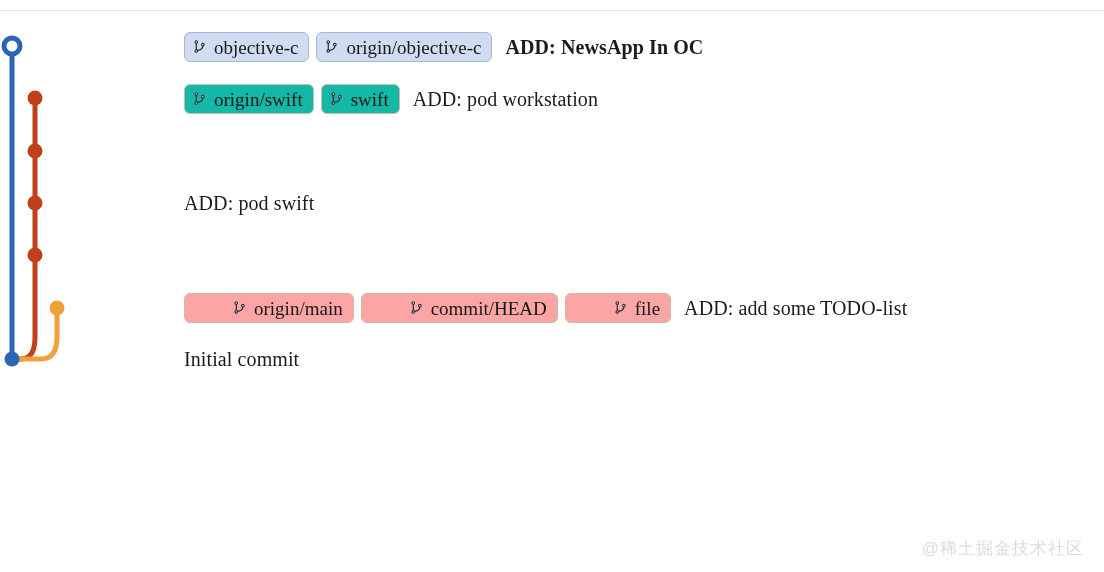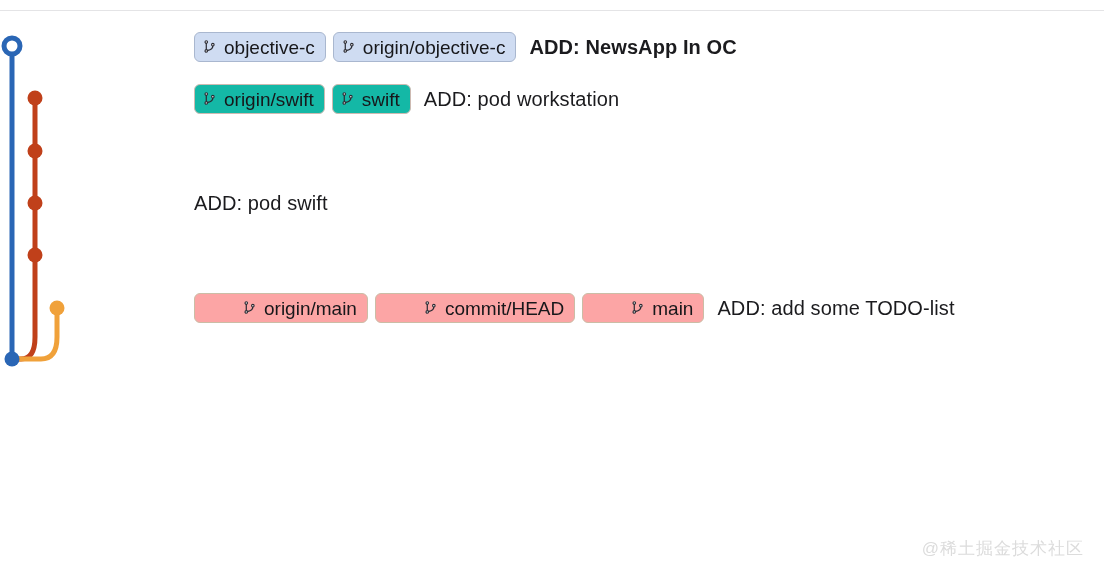"objective-c" #rows { font-family: none -> Liberation Serif, serif; left: 11px -> 1px }
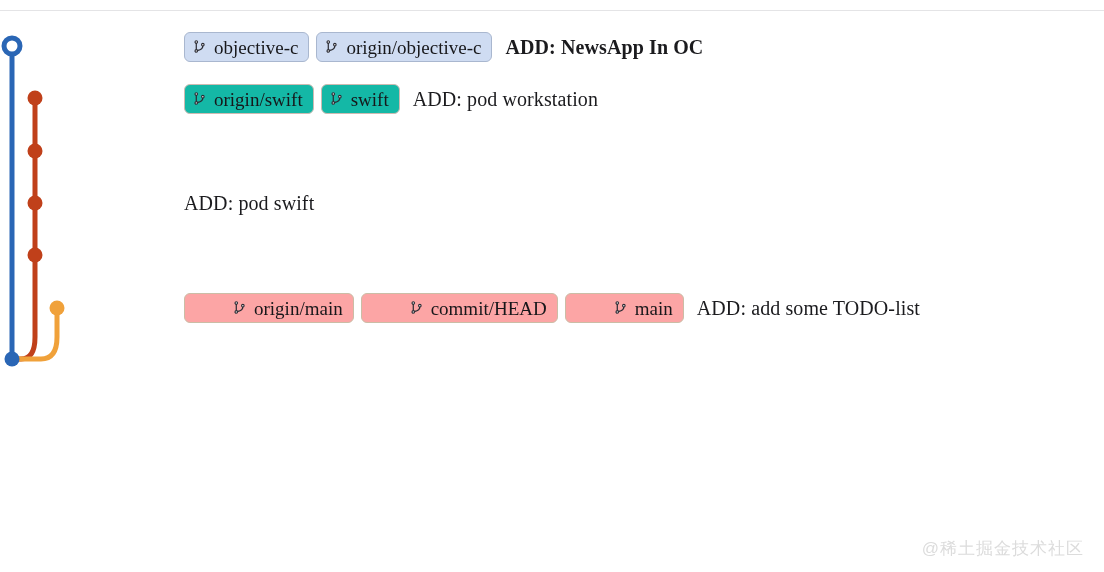"main" span.chip-label { text: main -> file }
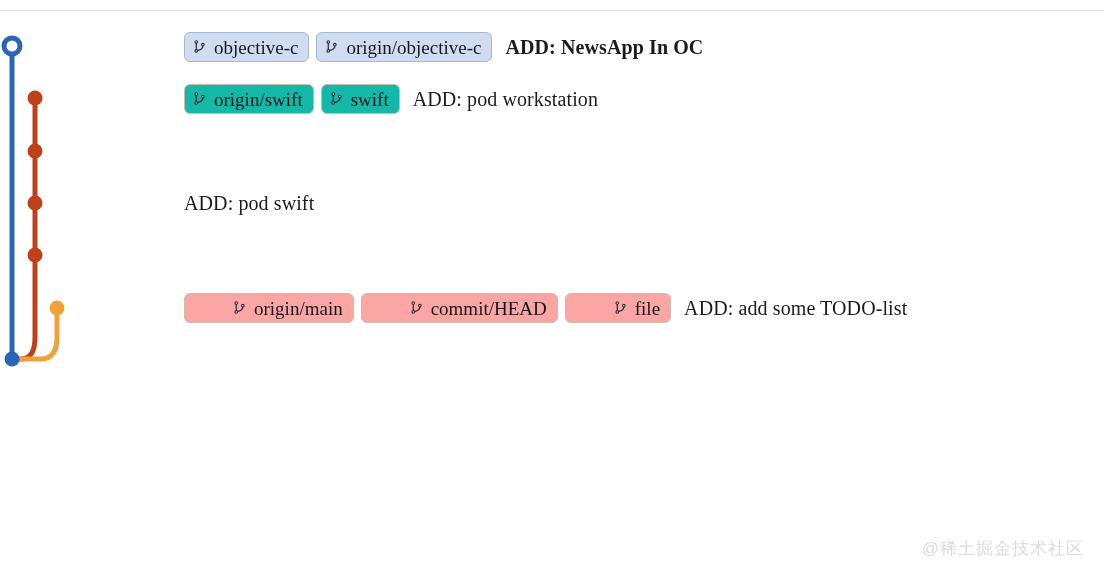"Initial commit" div.commit-row { html: none -> <div> <span>Initial commit</span> </div> }
